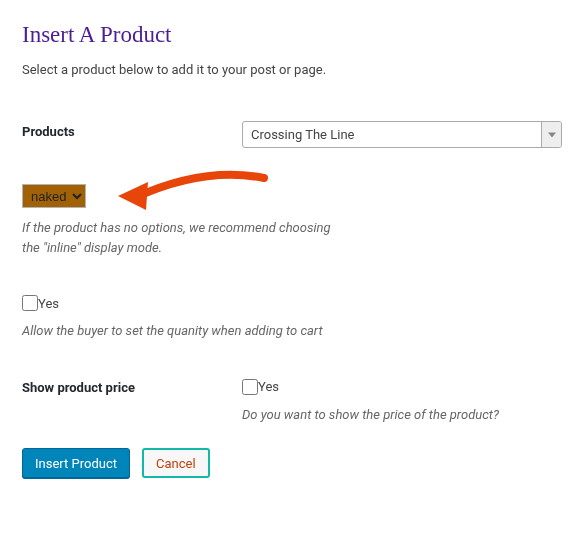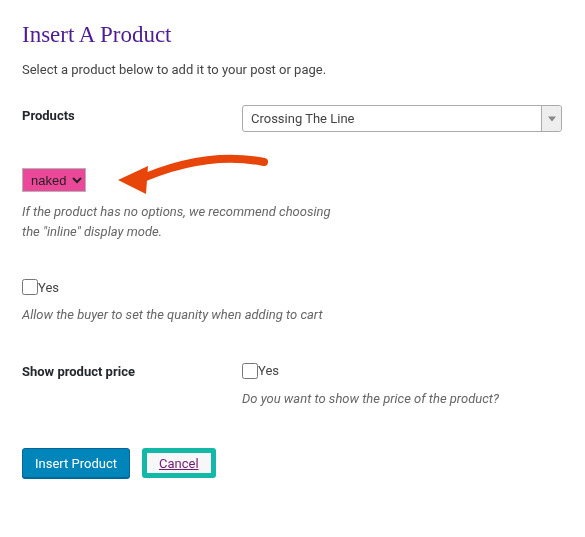"Select a product below to" p.subtitle { margin: 14px 0 28px 0 -> 14px 0 44px 0 }
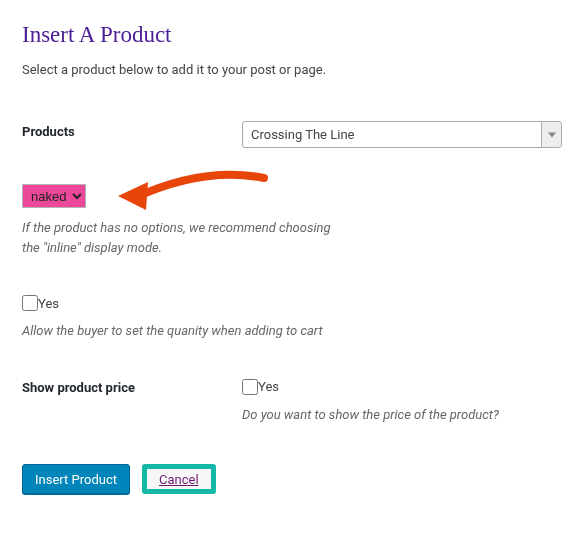"naked" select.native { background: #ec4899 -> #a16207 }
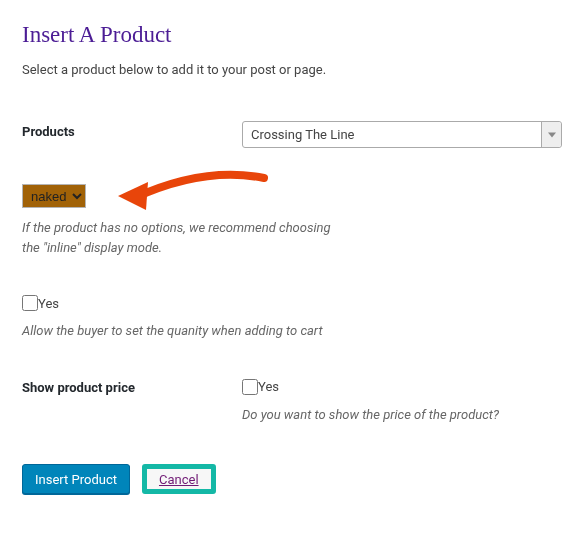"Show product price" div.row { margin-bottom: 40px -> 24px }
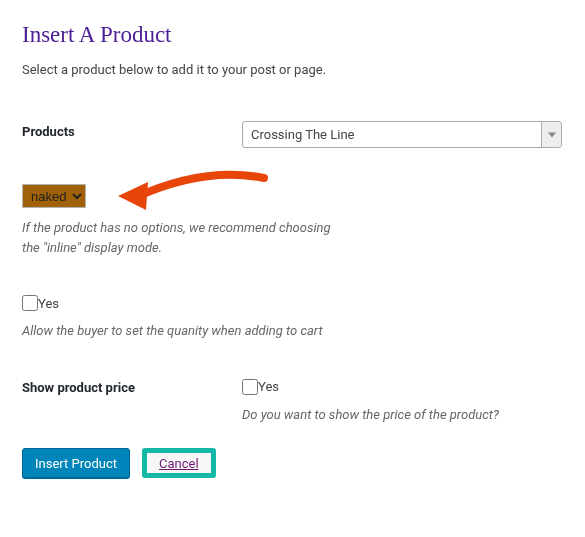"Cancel" .btn-secondary { border: 5px solid #14b8a6 -> 2px solid #14b8a6; color: #701a75 -> #c2410c; text-decoration: underline -> none }
